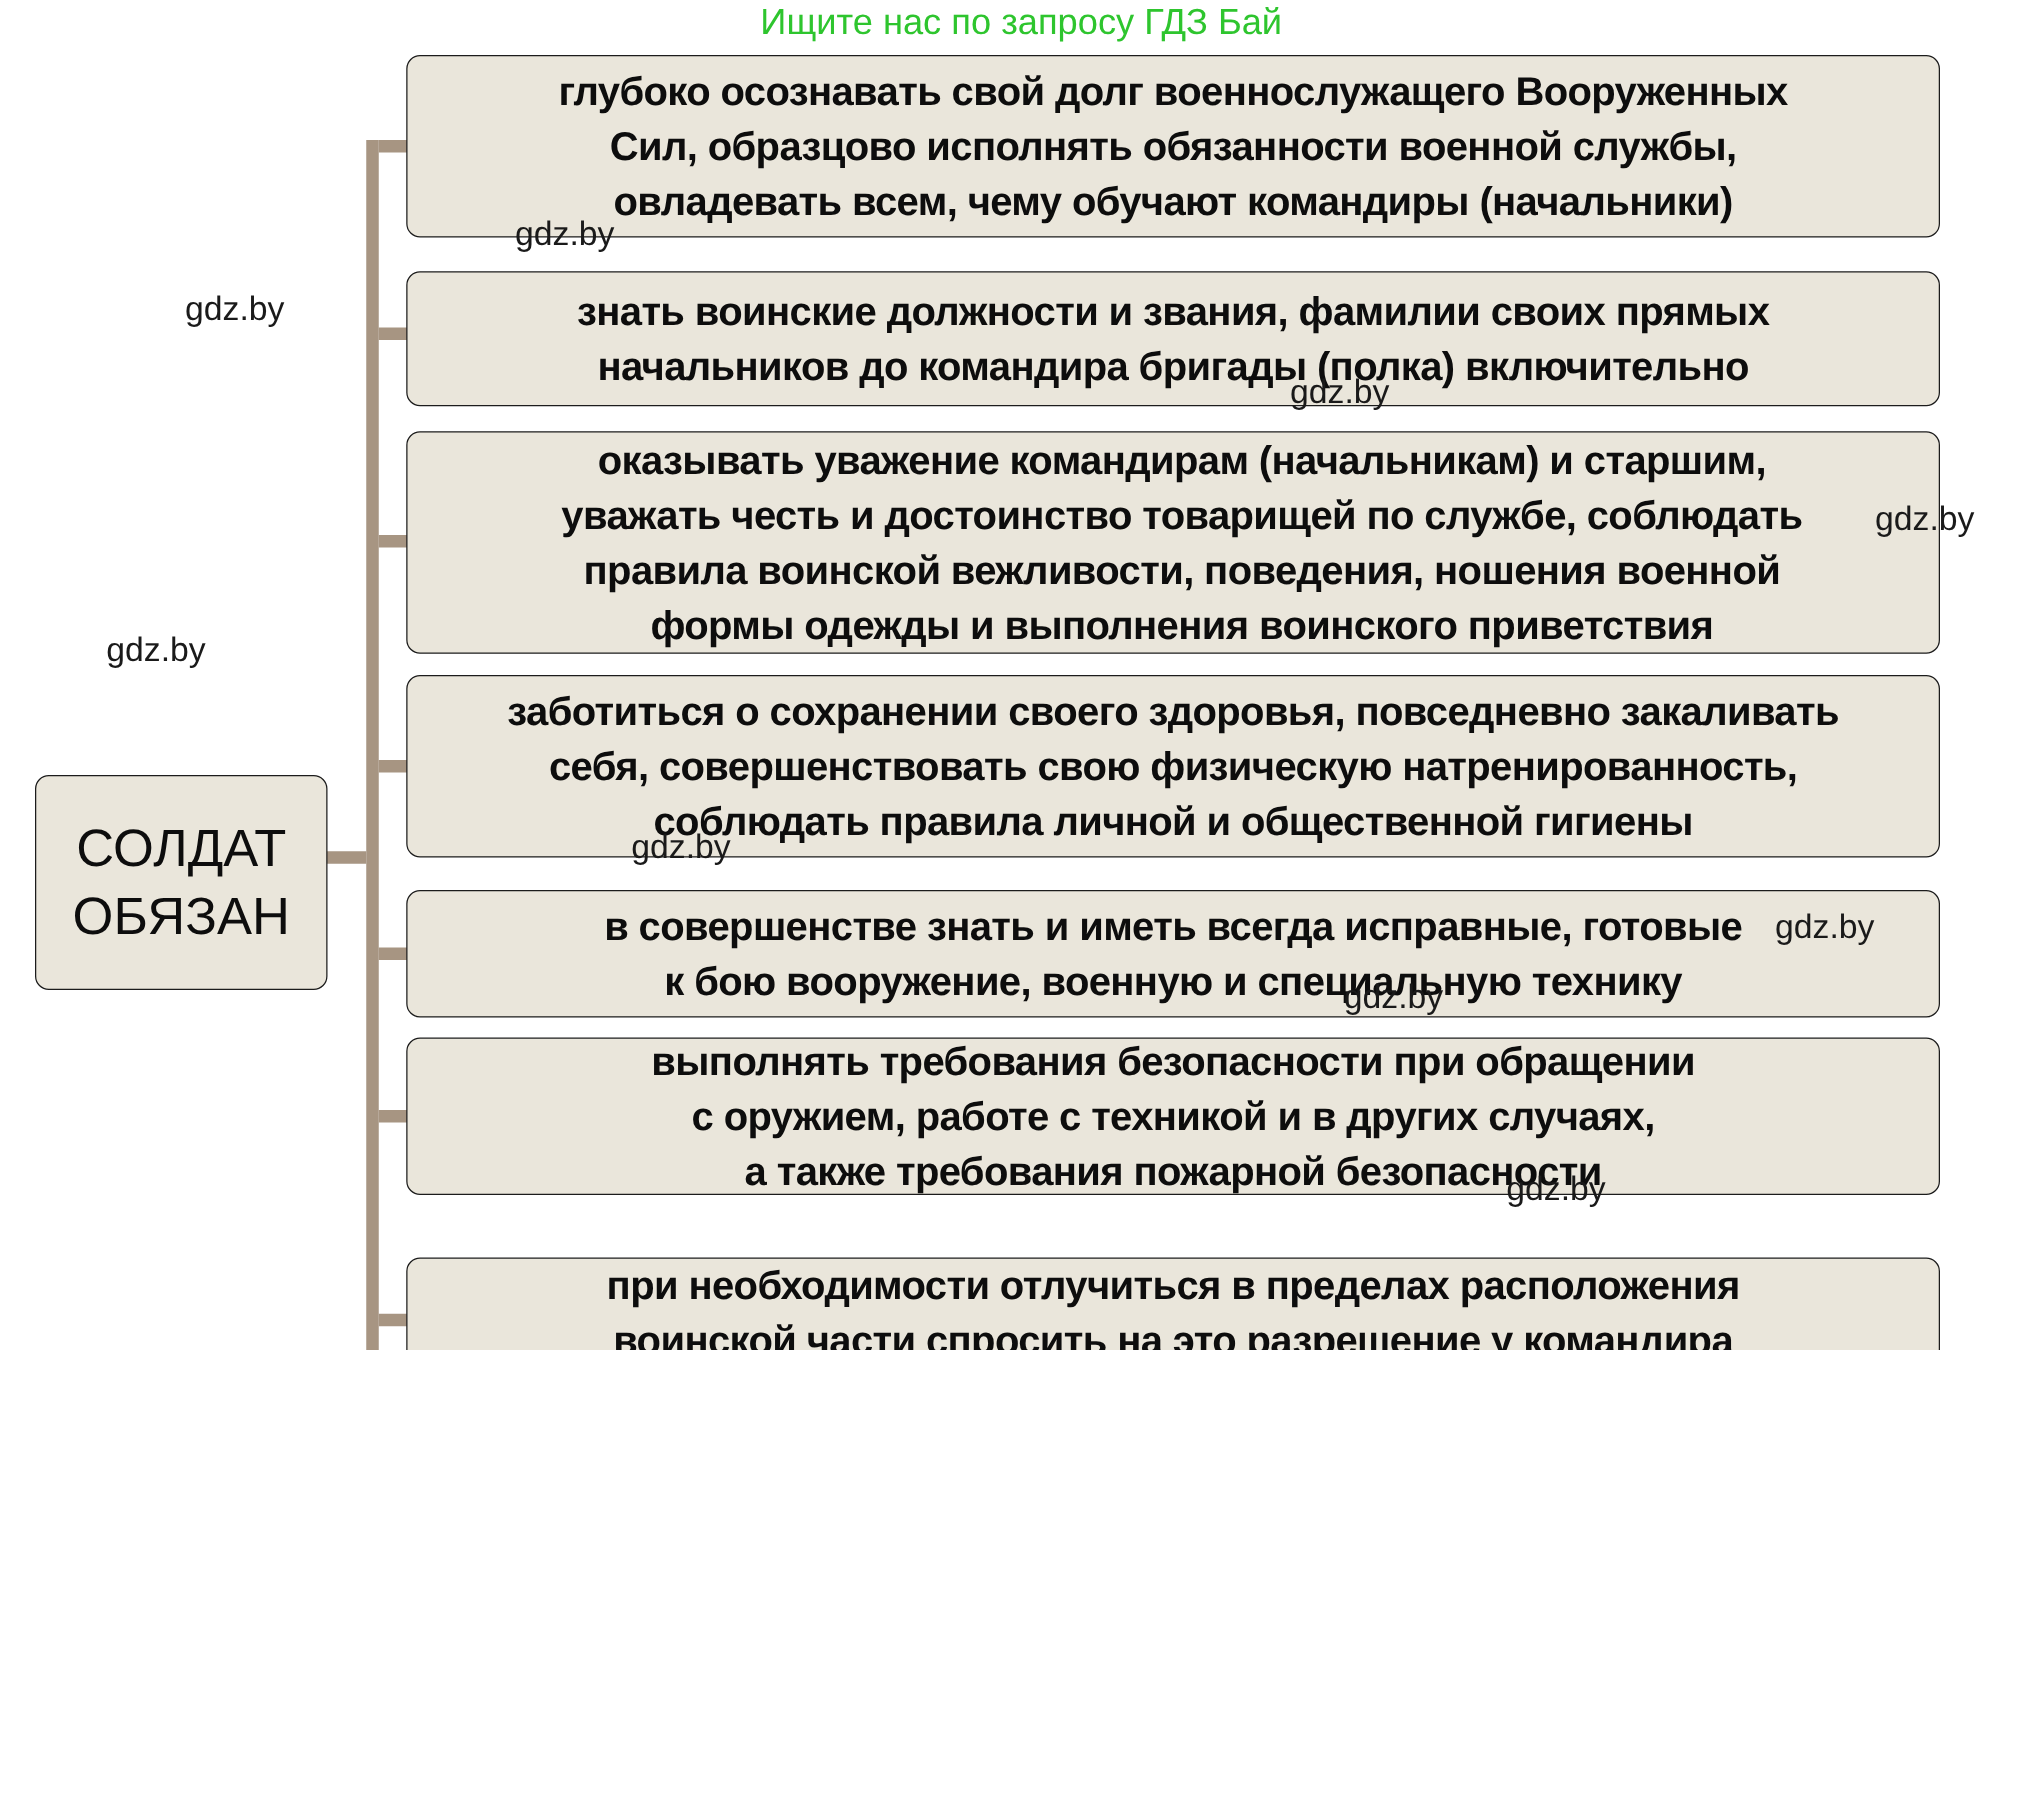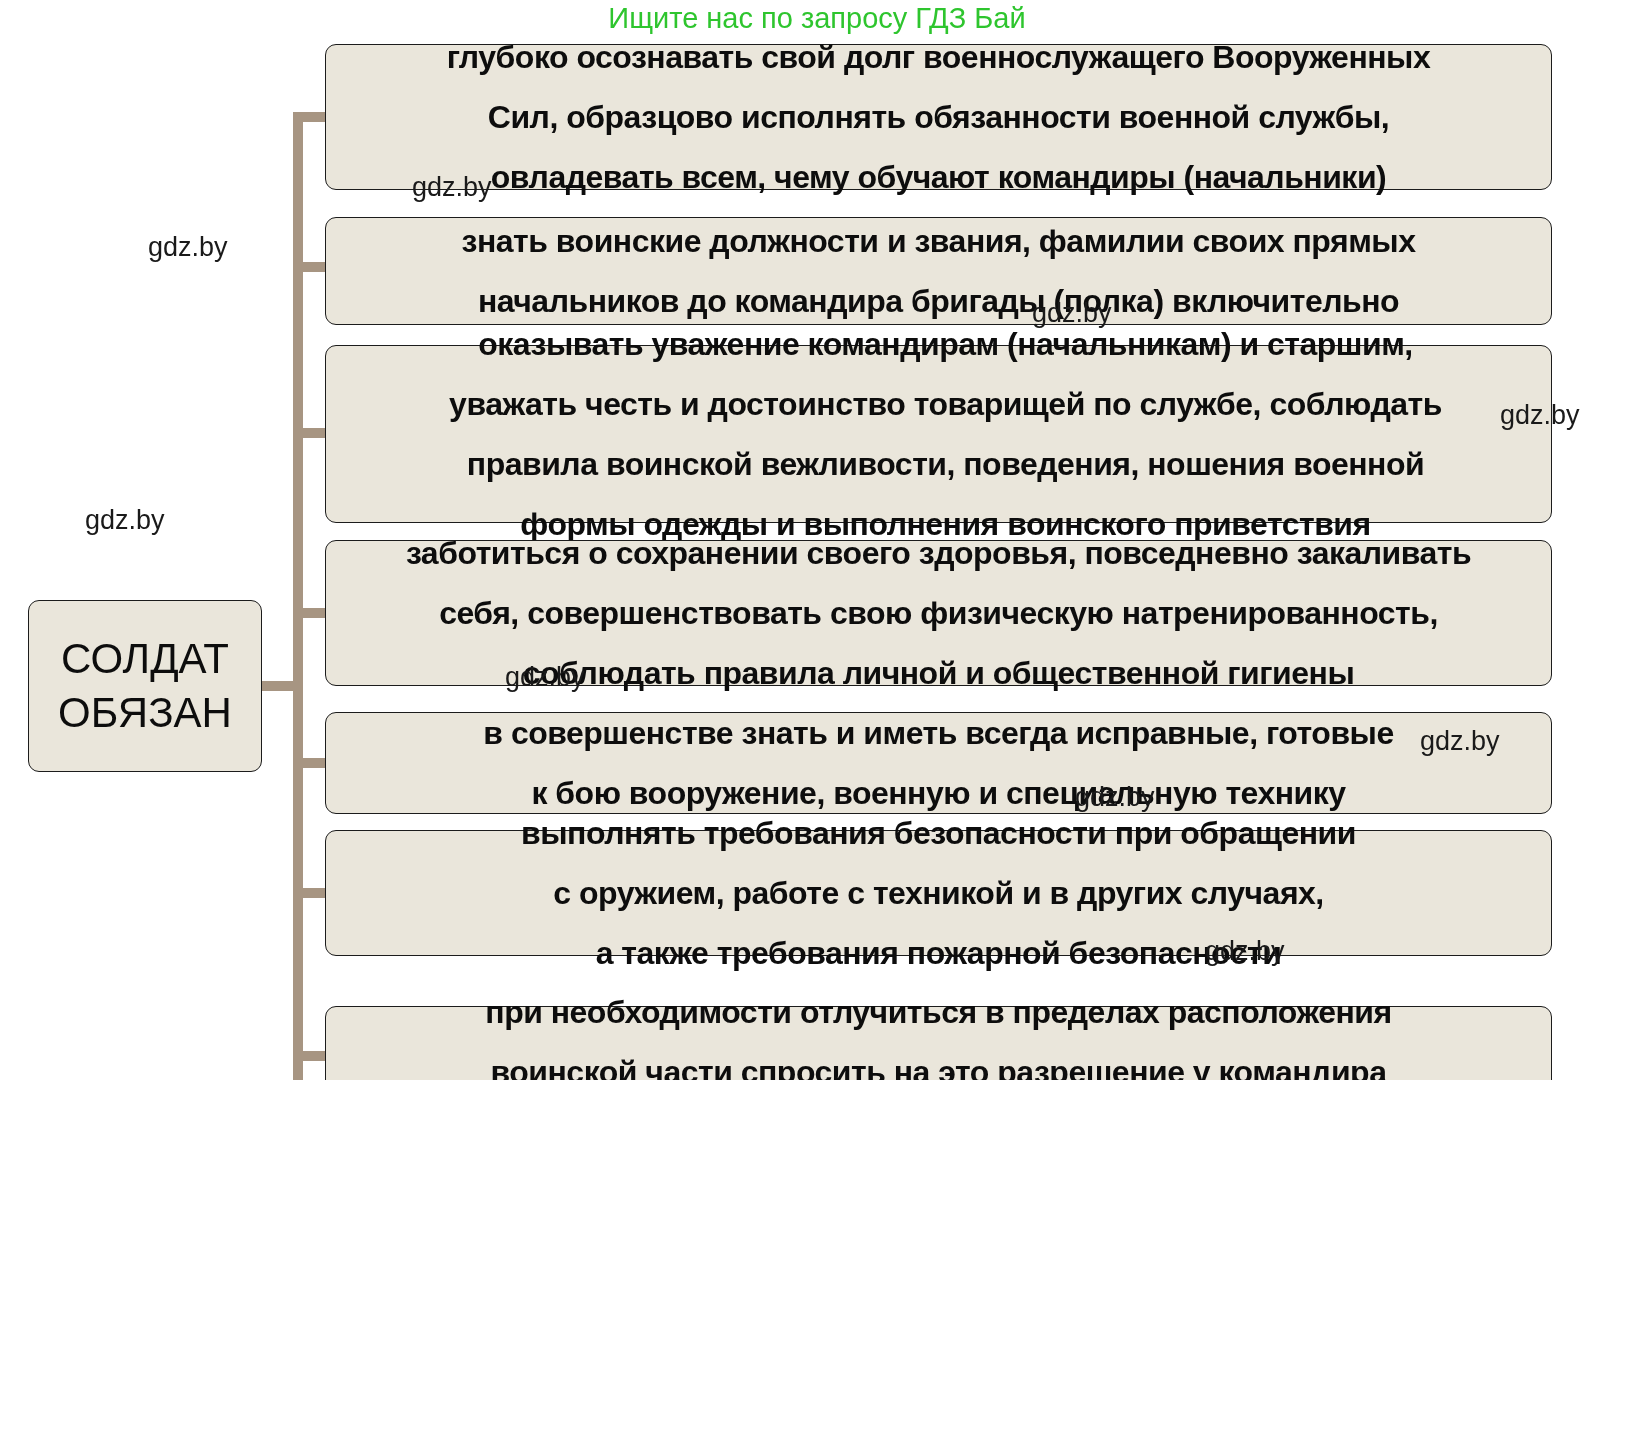"глубоко осознавать свой долг" .duty-box { line-height: 60px -> 44px }
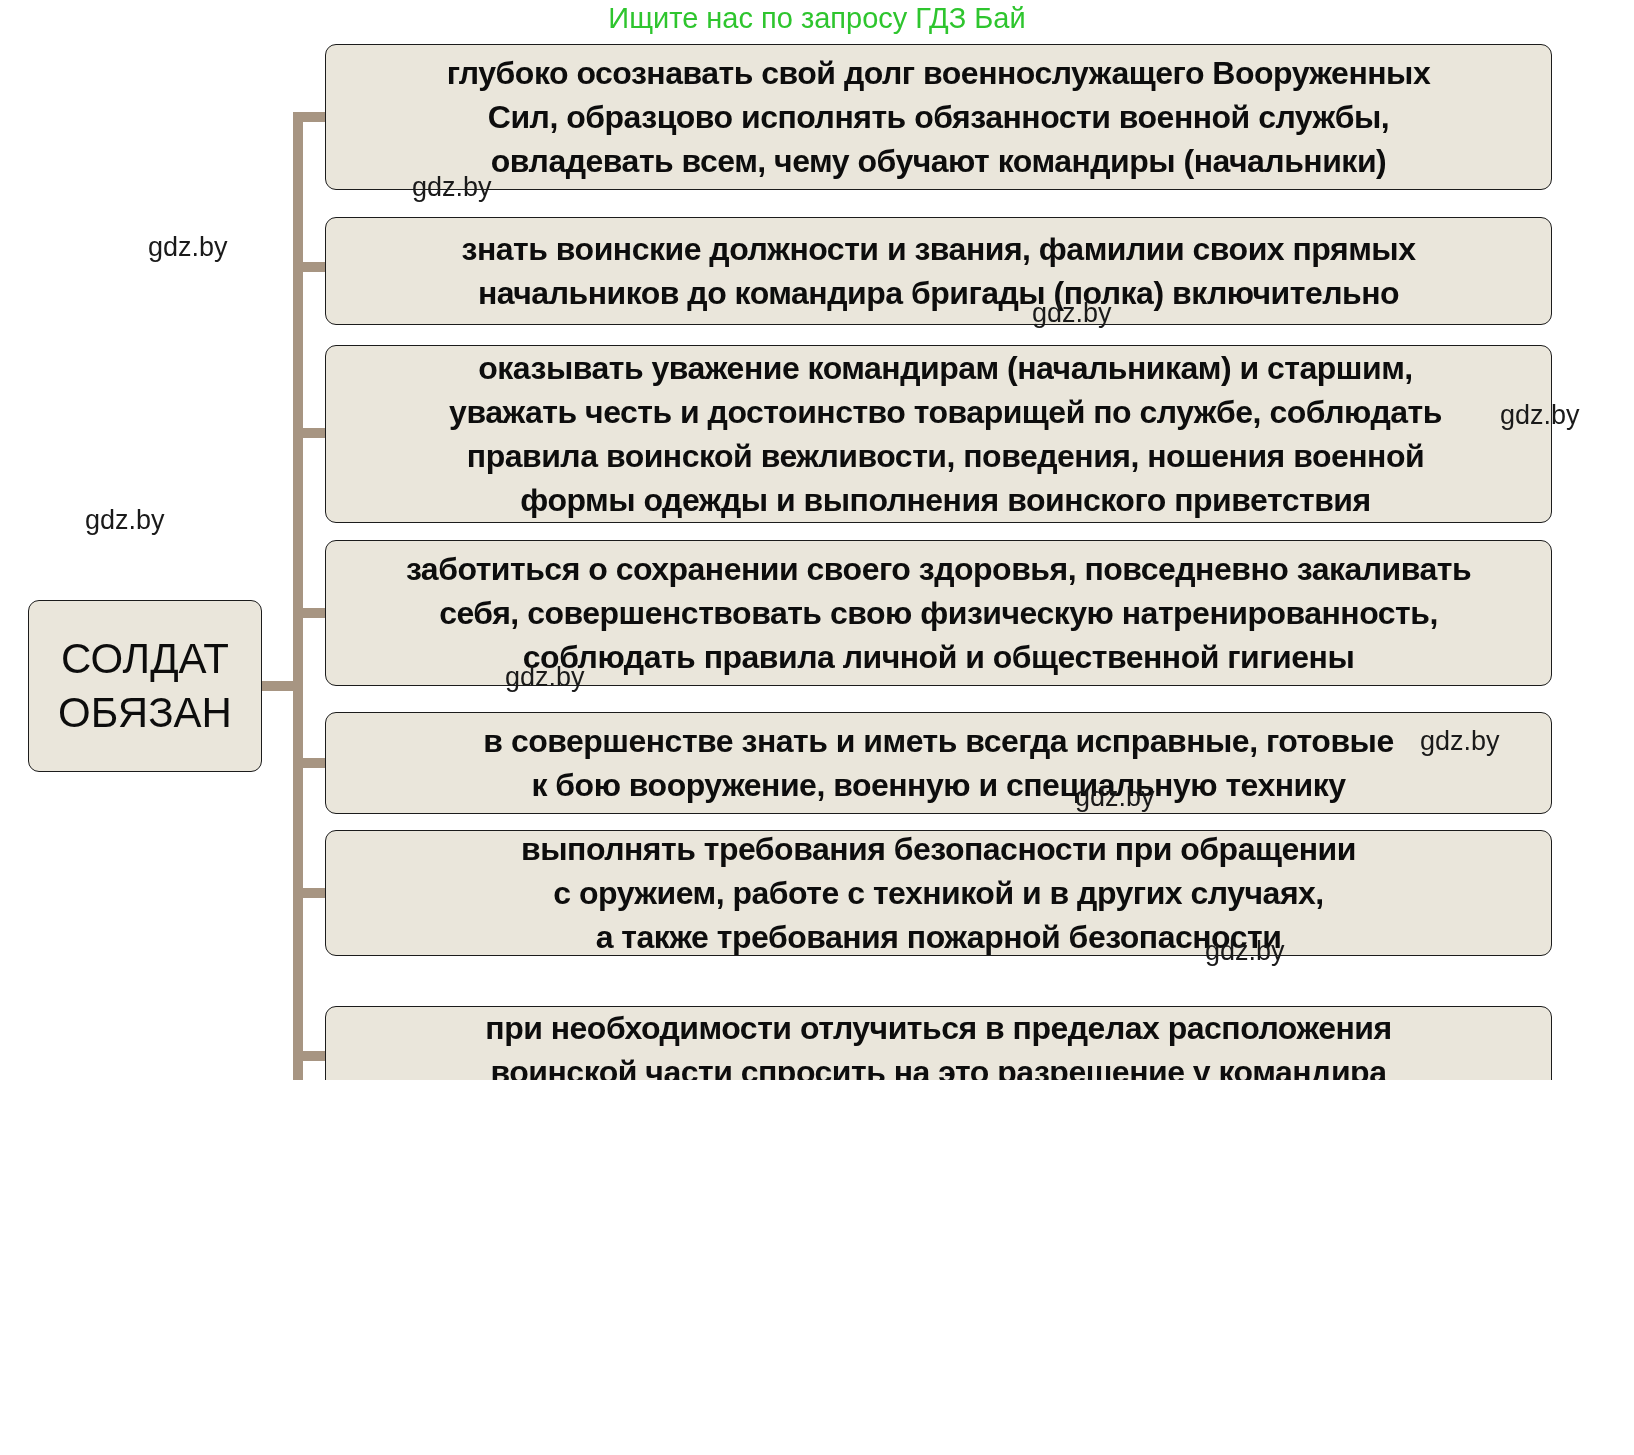"СОЛДАТ" .root-box { top: 600px -> 620px }
